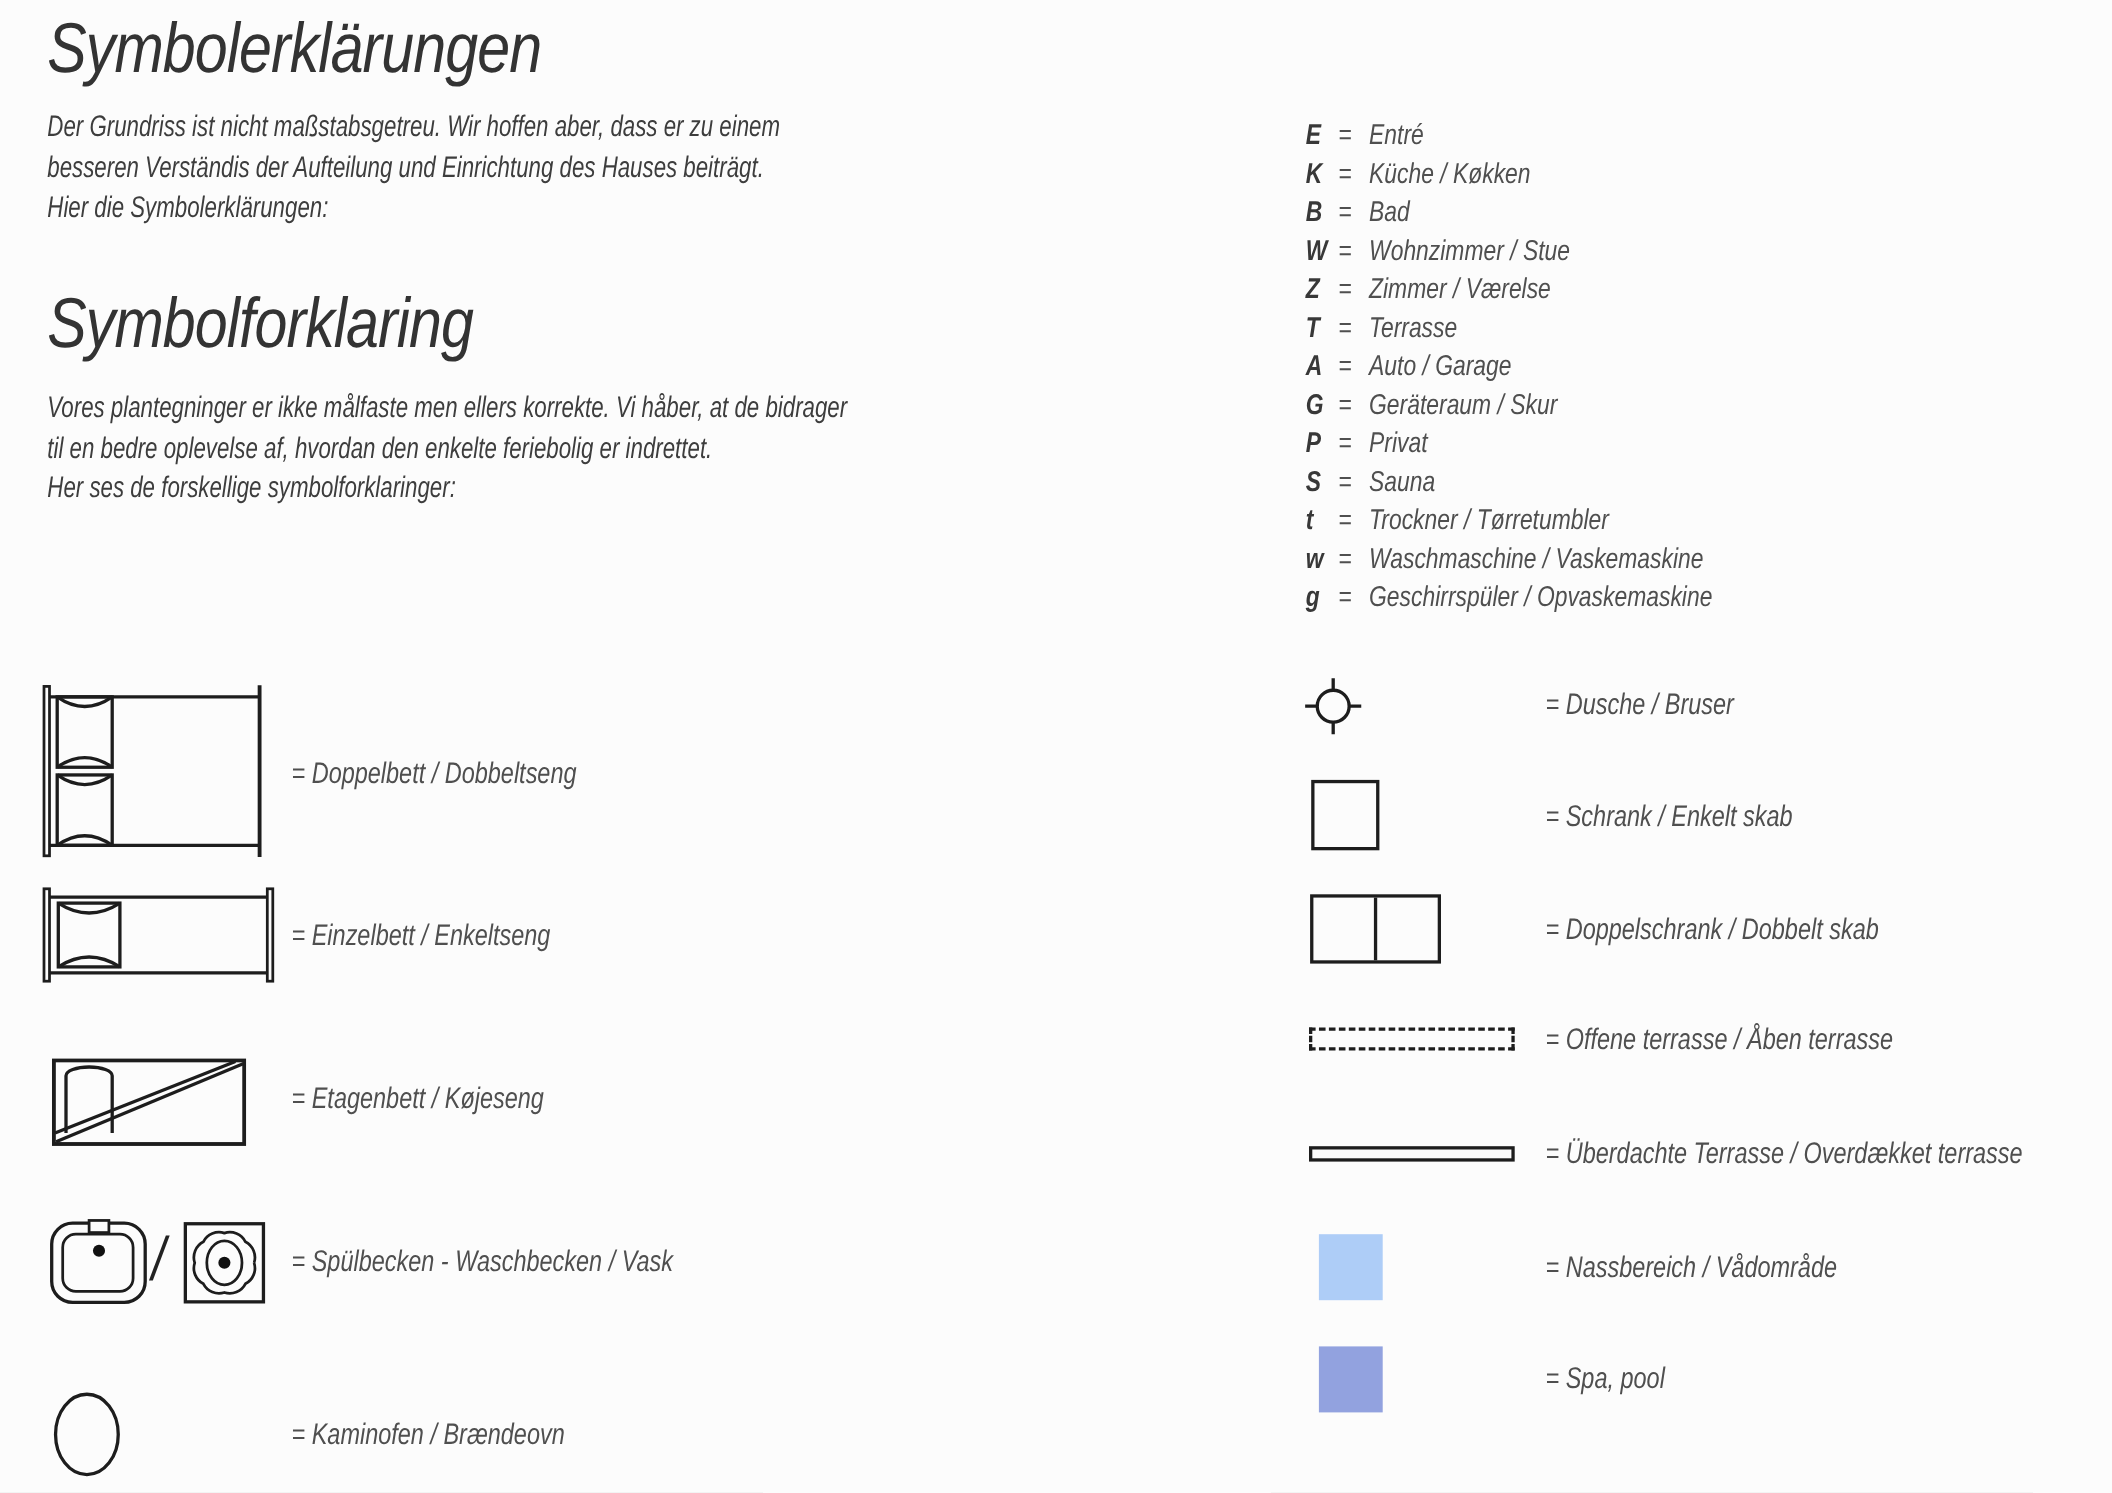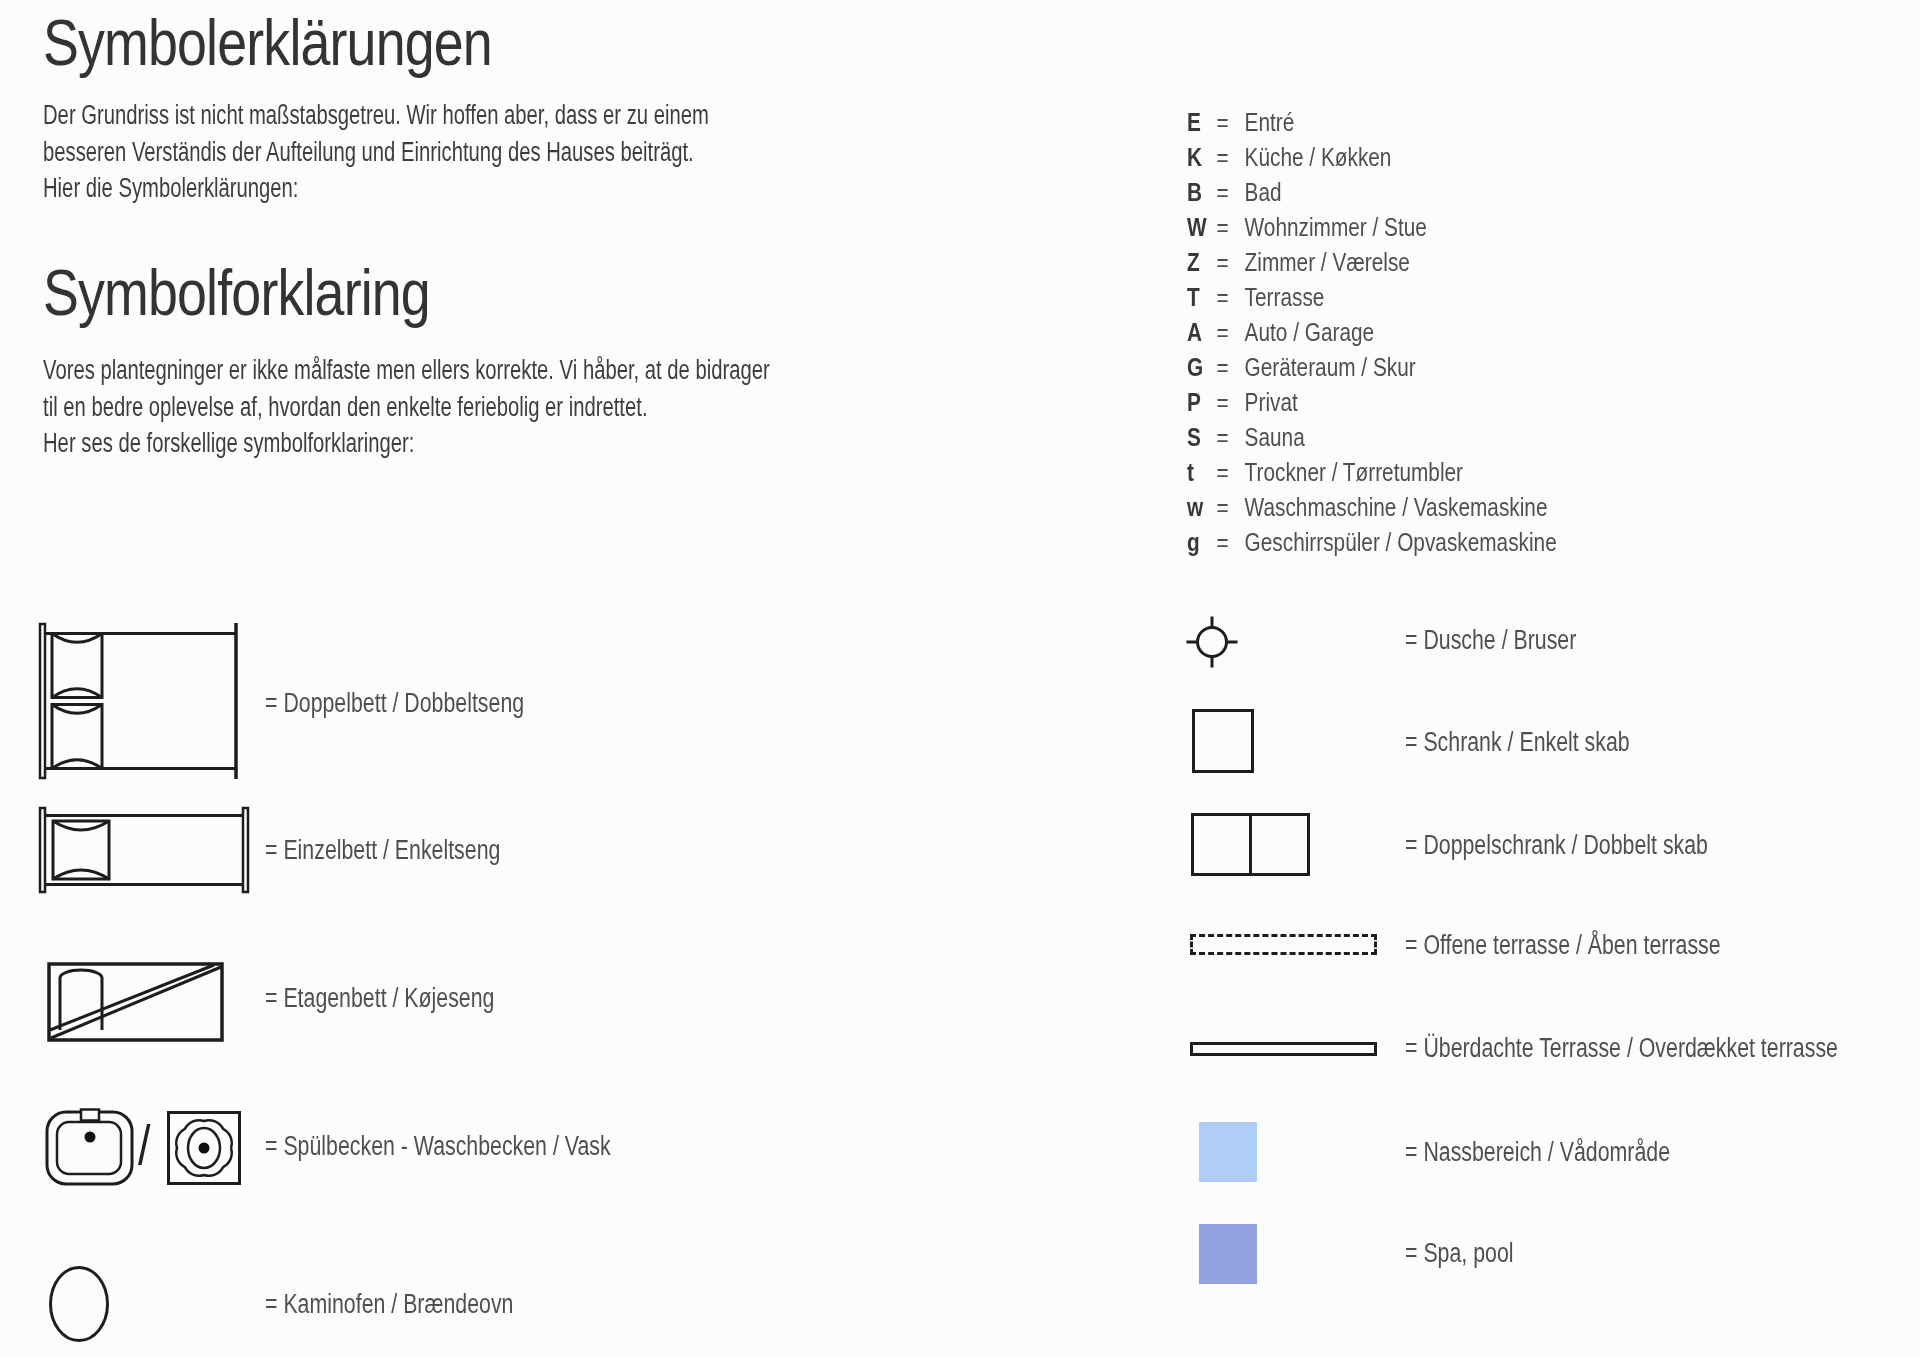"Symbolerklärungen" .page { font-style: none -> italic }
